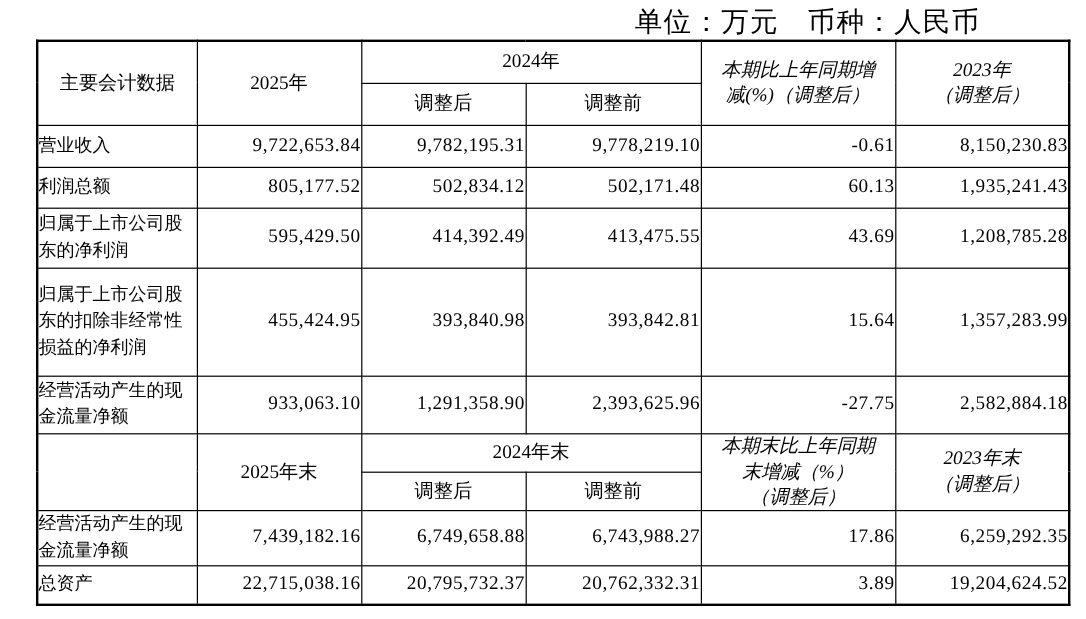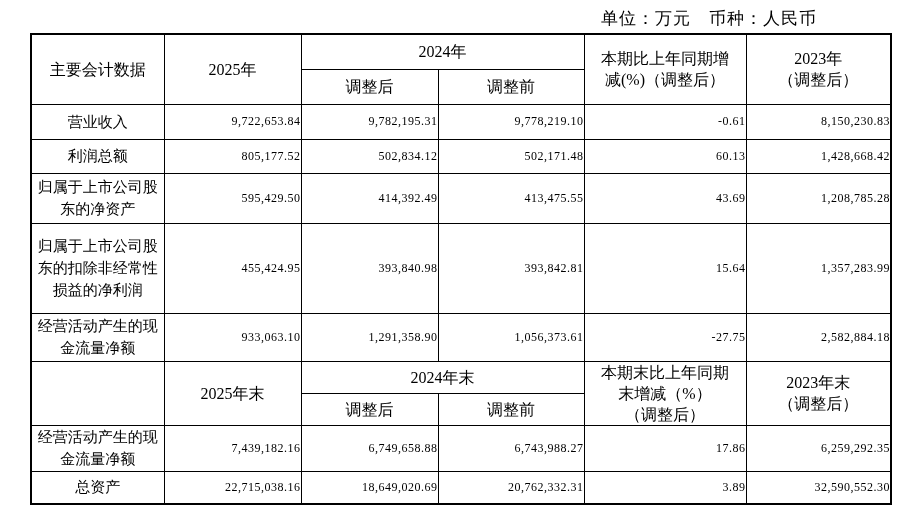"单位：万元 币种：人民币" .unit-note { font-size: 17px -> 23px }
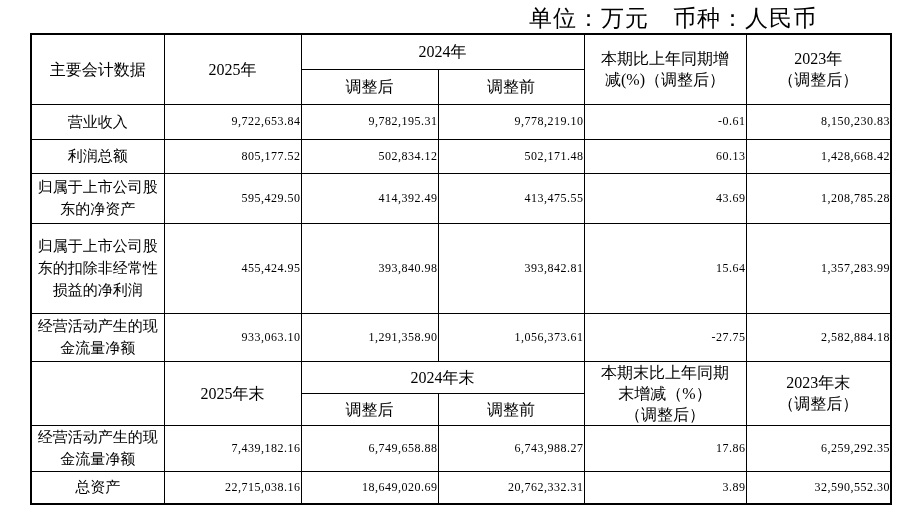"本期比上年同期增" .hline { font-style: none -> italic }
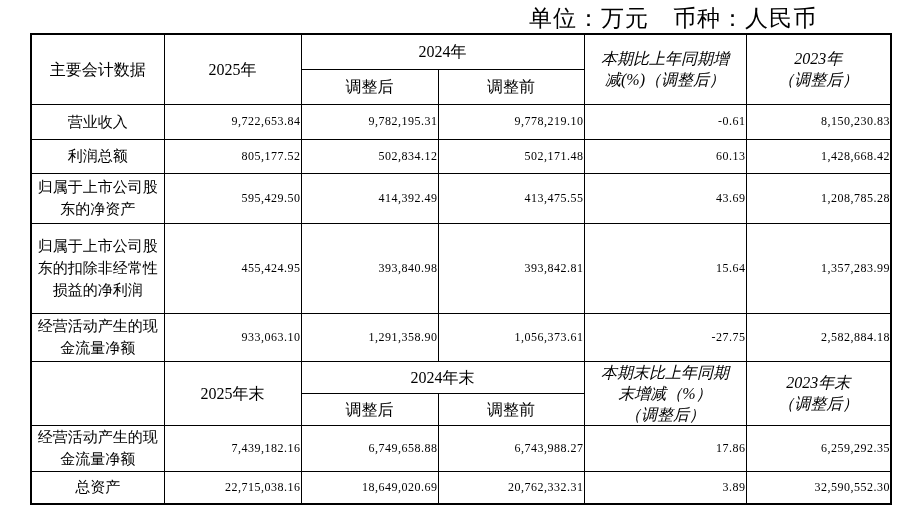"营业收入" .lbl { text-align: center -> left }
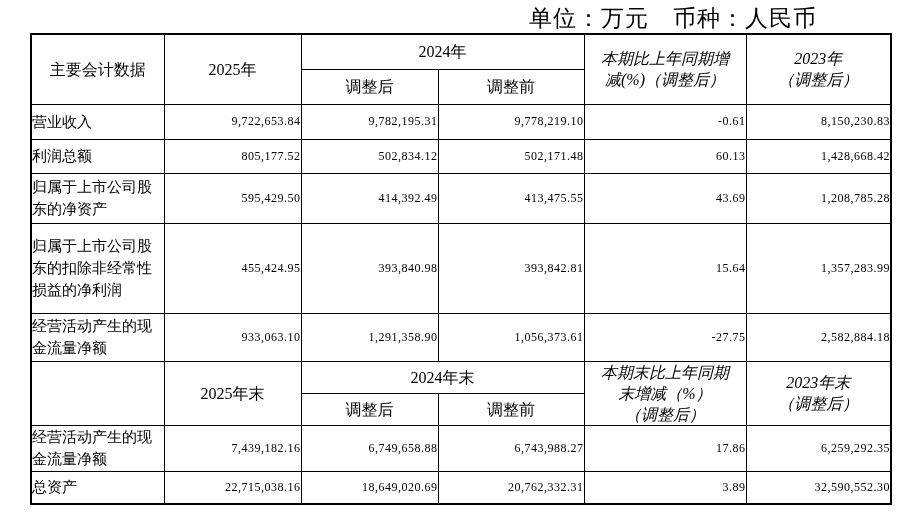"9,722,653.84" .num { font-size: 12px -> 16px }
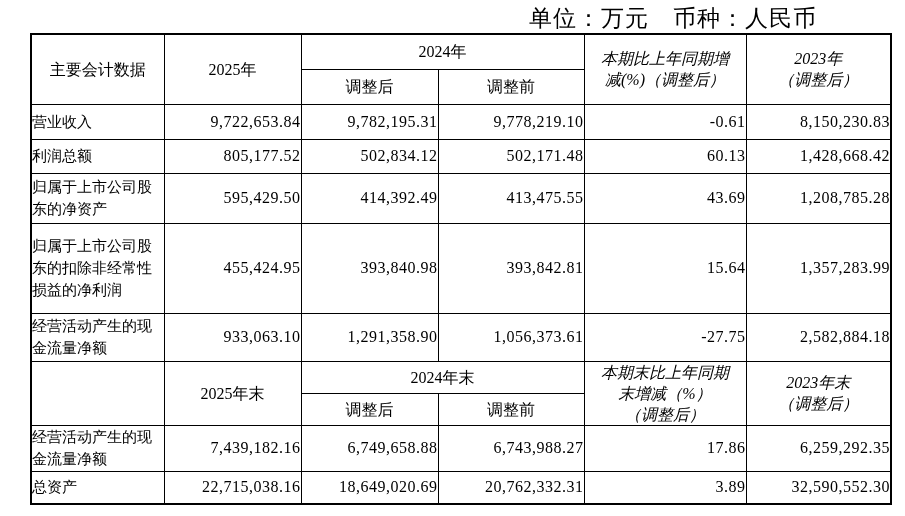"1,428,668.42" td.num { text: 1,428,668.42 -> 1,935,241.43 }
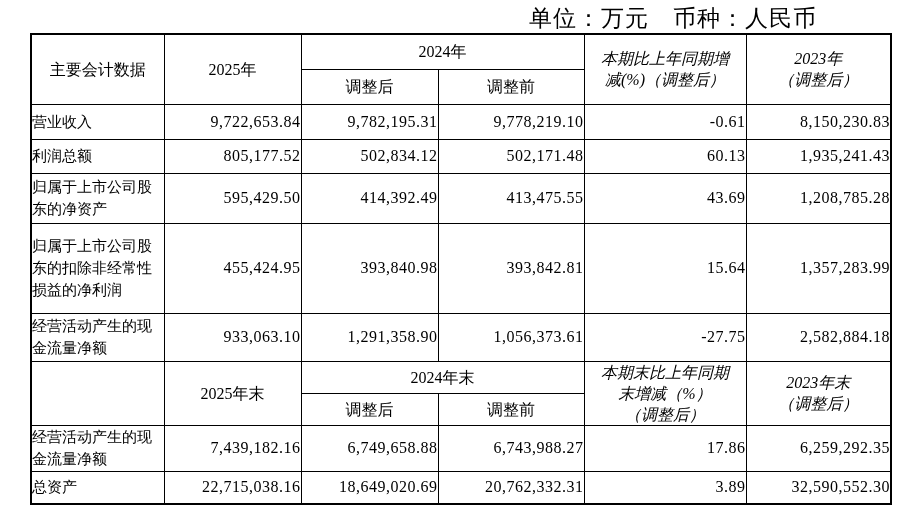"归属于上市公司股东的净资产" td.lbl { text: 资产 -> 利润 }
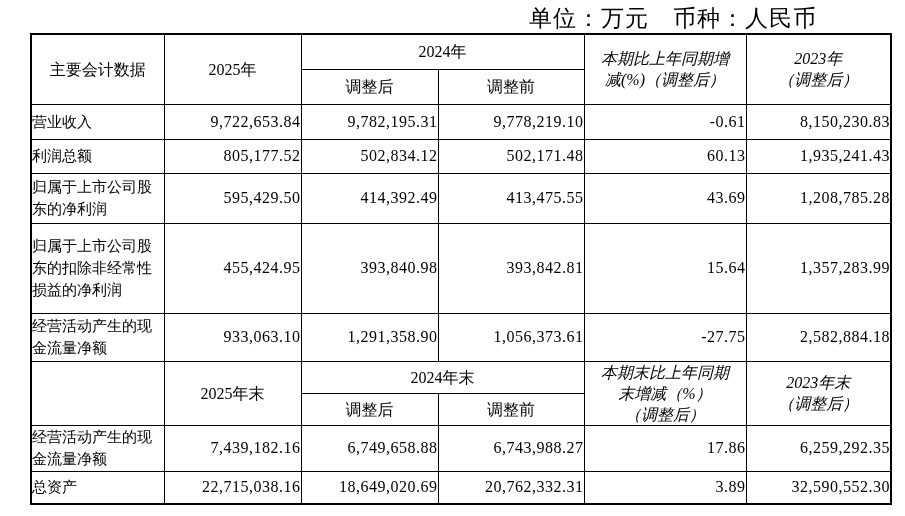"1,056,373.61" td.num { text: 1,056,373.61 -> 2,393,625.96 }
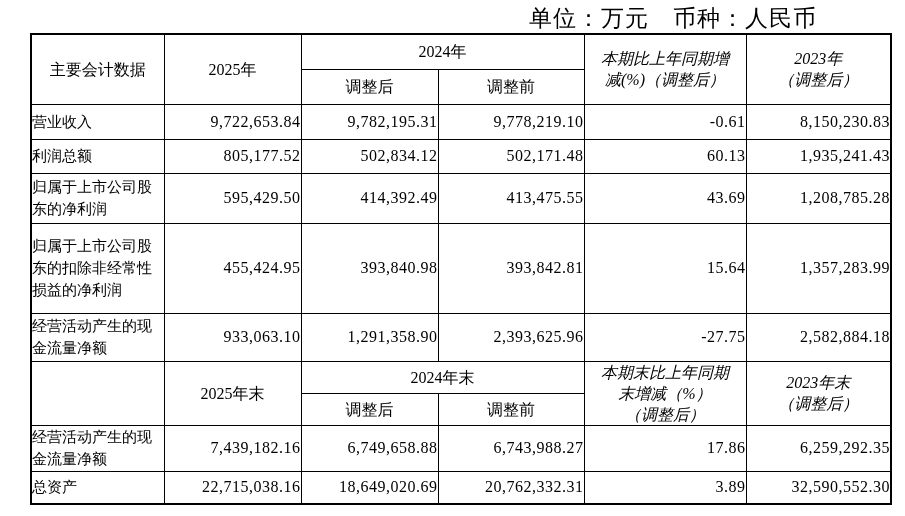"18,649,020.69" td.num { text: 18,649,020.69 -> 20,795,732.37 }
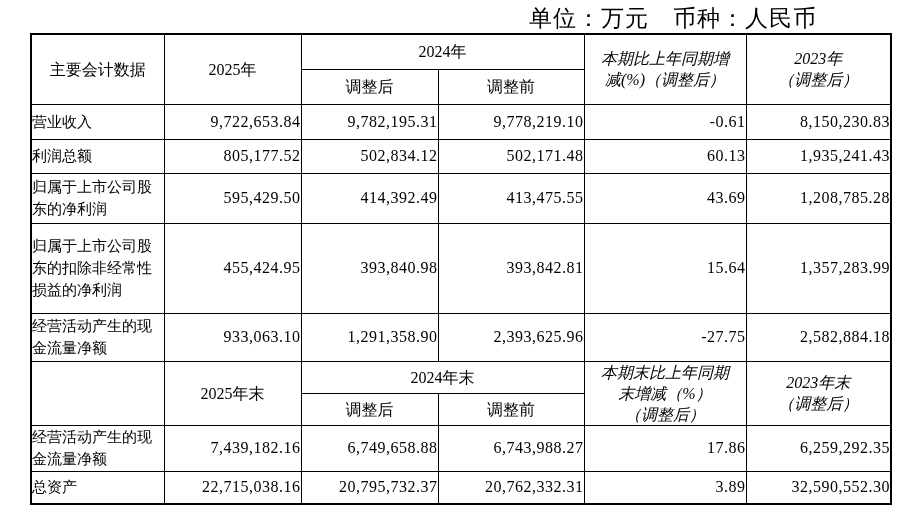"32,590,552.30" td.num { text: 32,590,552.30 -> 19,204,624.52 }
